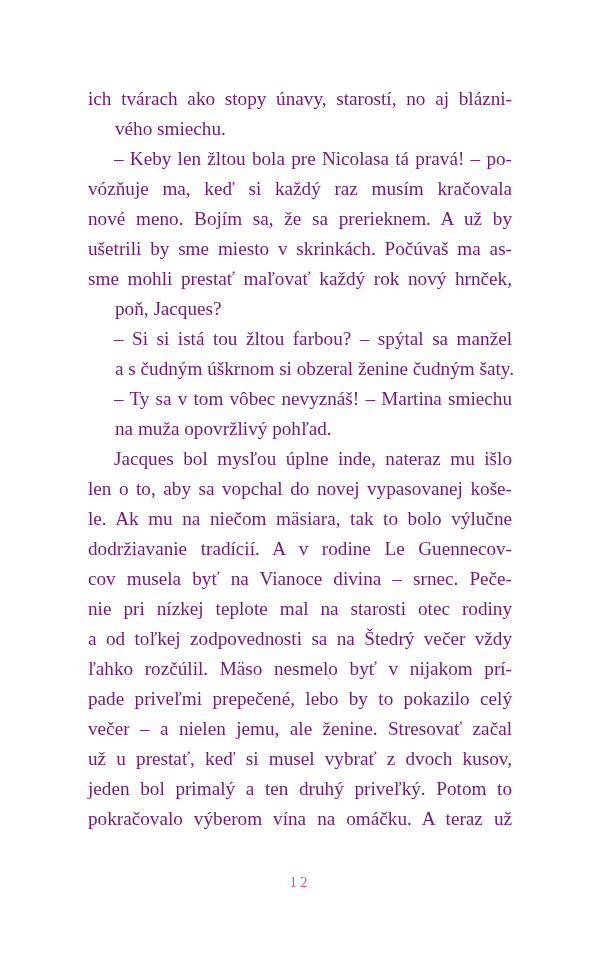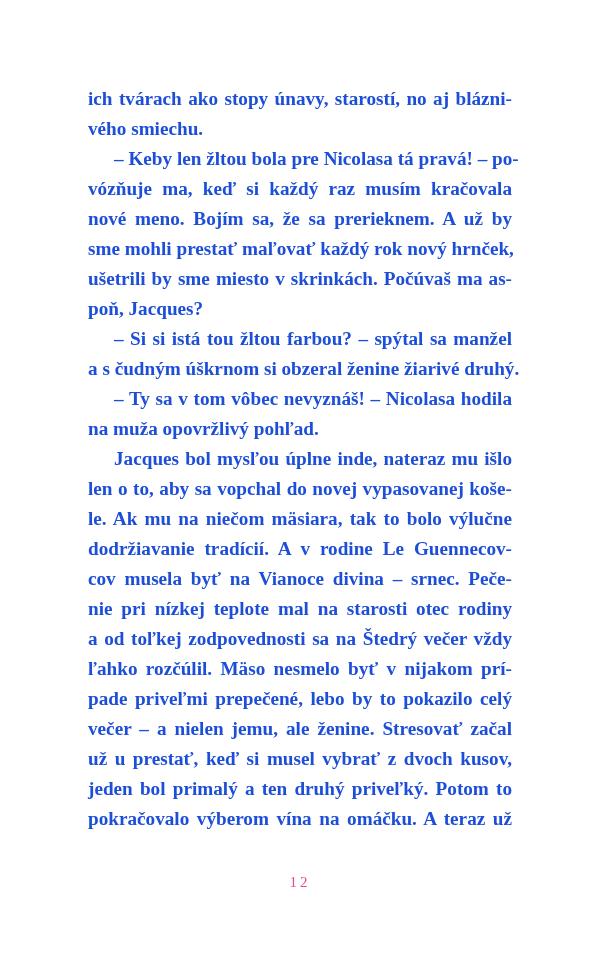"ich tvárach ako stopy únavy," .text-block { color: #1d4ed8 -> #701a75; font-weight: bold -> none }
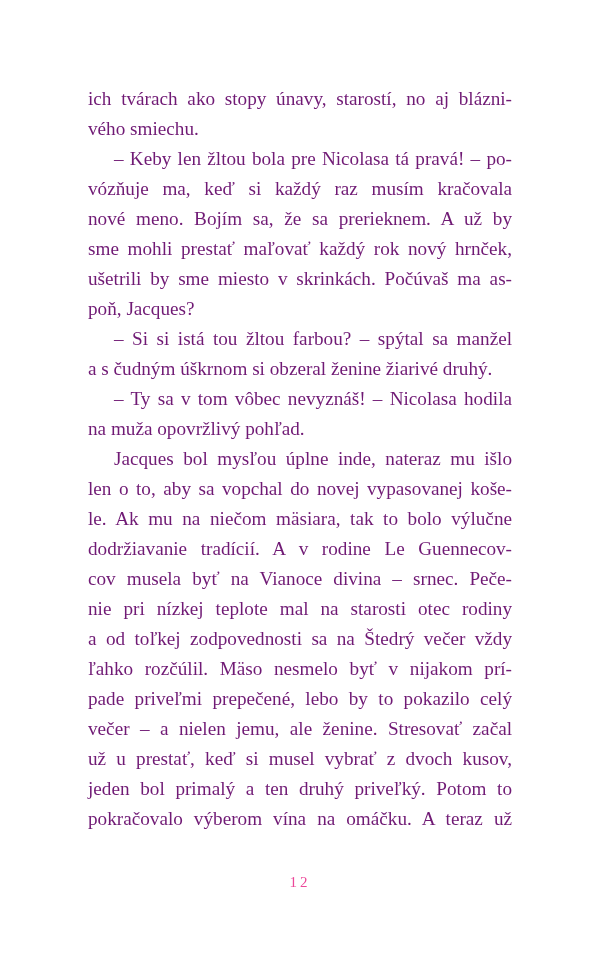"vého smiechu." .line.last { margin-left: none -> 27px }
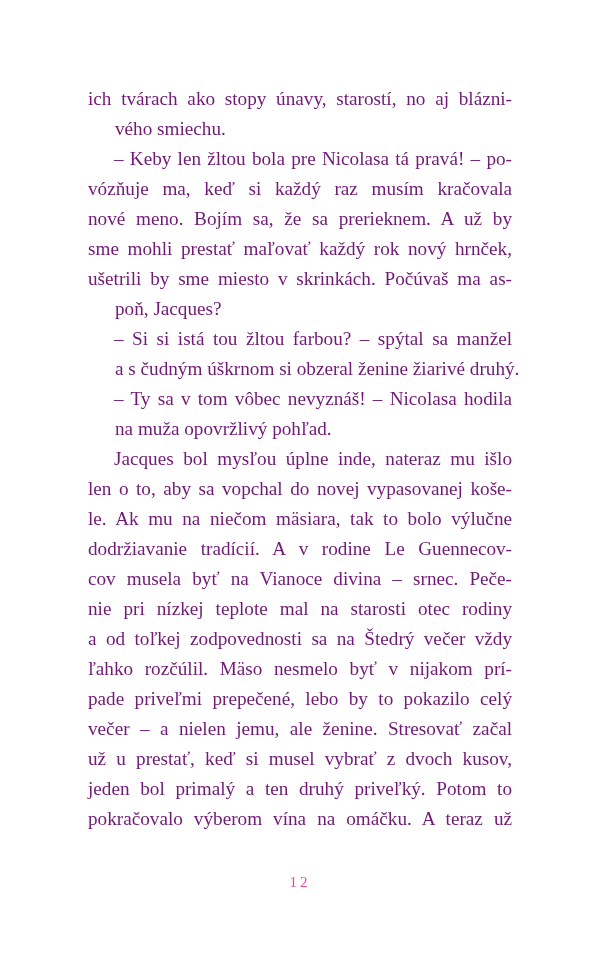"sme mohli prestať maľovať každý" span.line { order: before "ušetrili by sme miesto v" -> after "ušetrili by sme miesto v" }
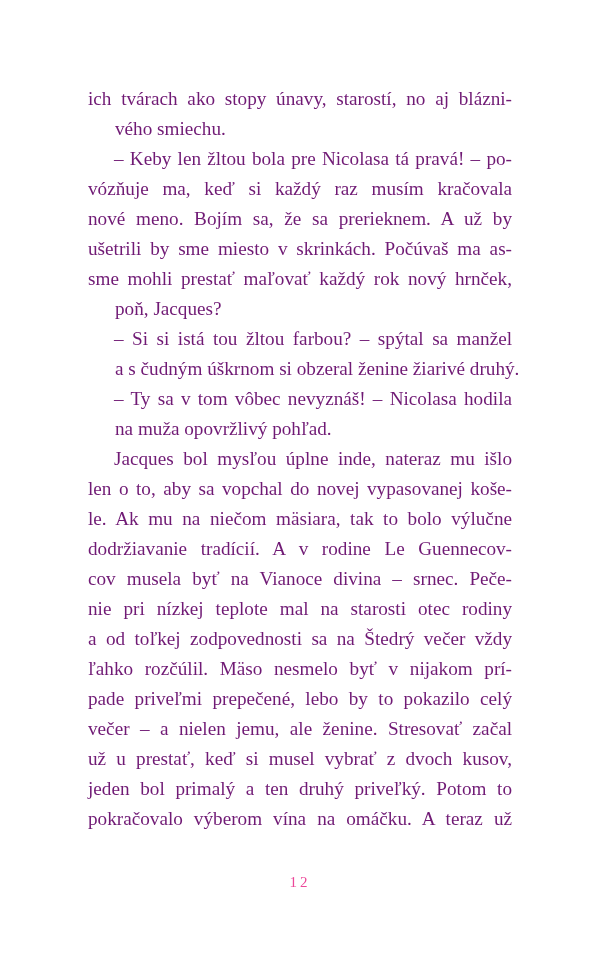"a s čudným úškrnom si" span.line { text: žiarivé druhý -> čudným šaty }
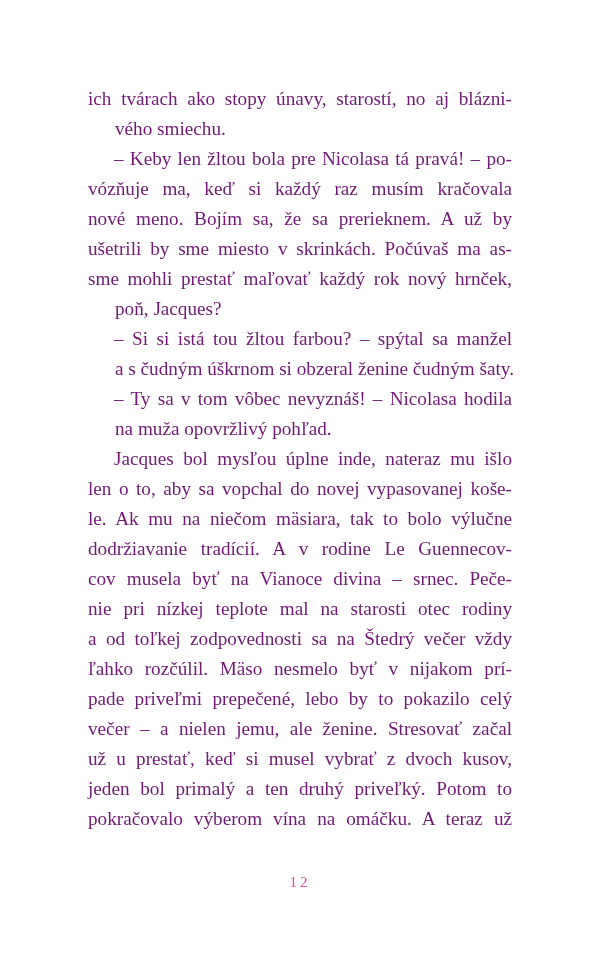"– Ty sa v tom" span.line { text: Nicolasa hodila -> Martina smiechu }
